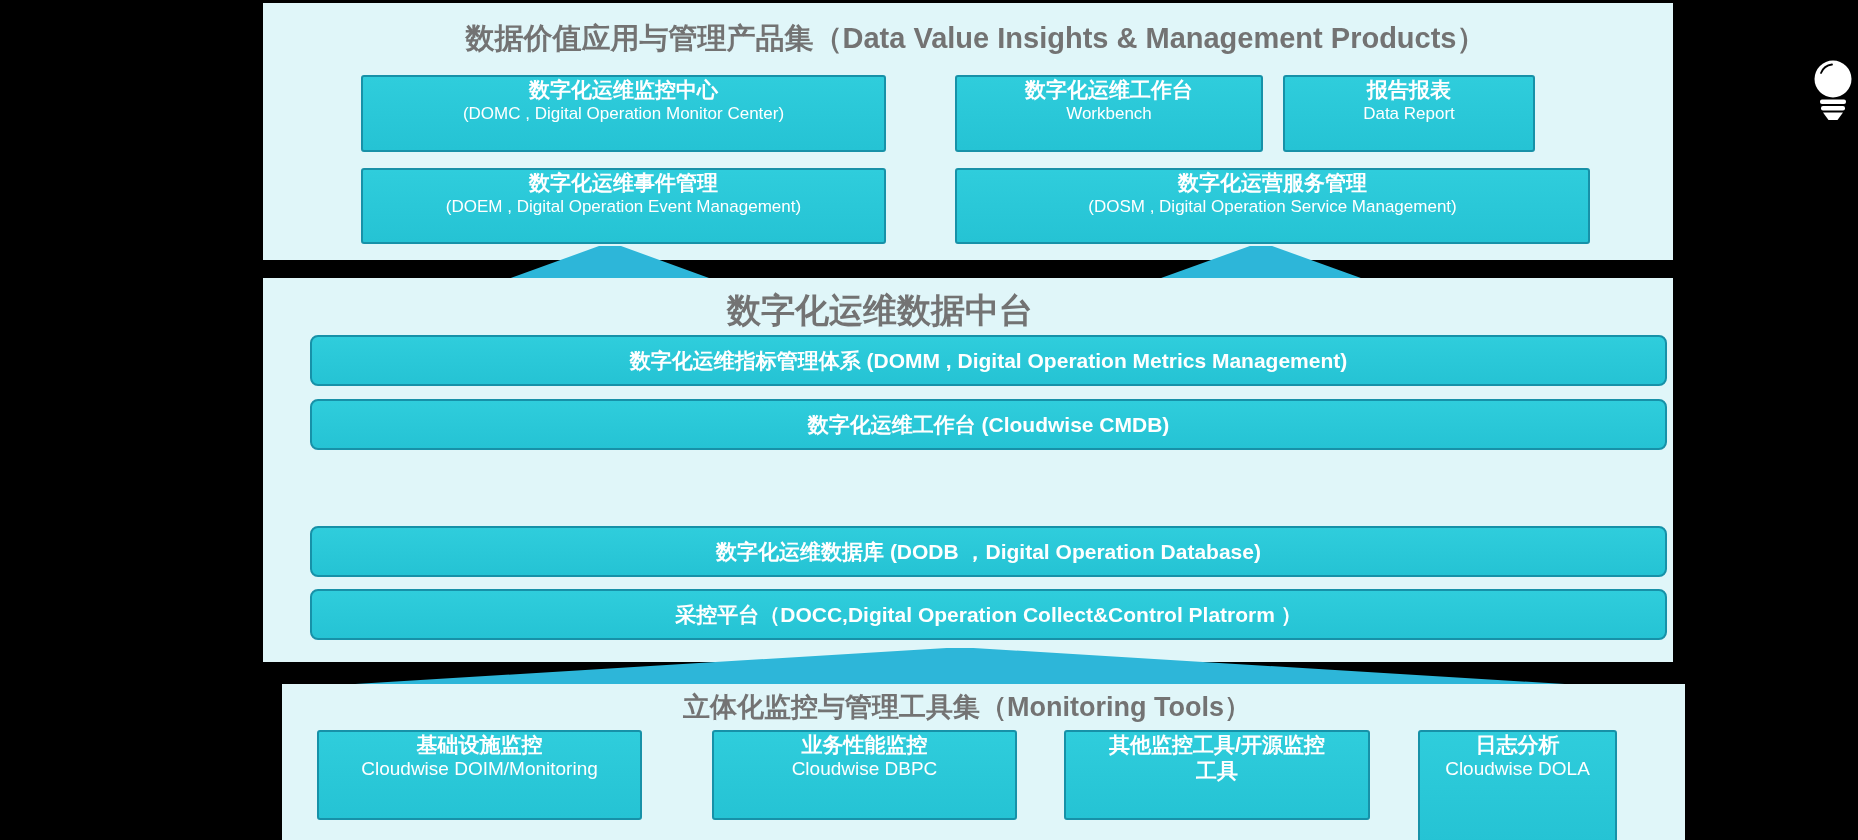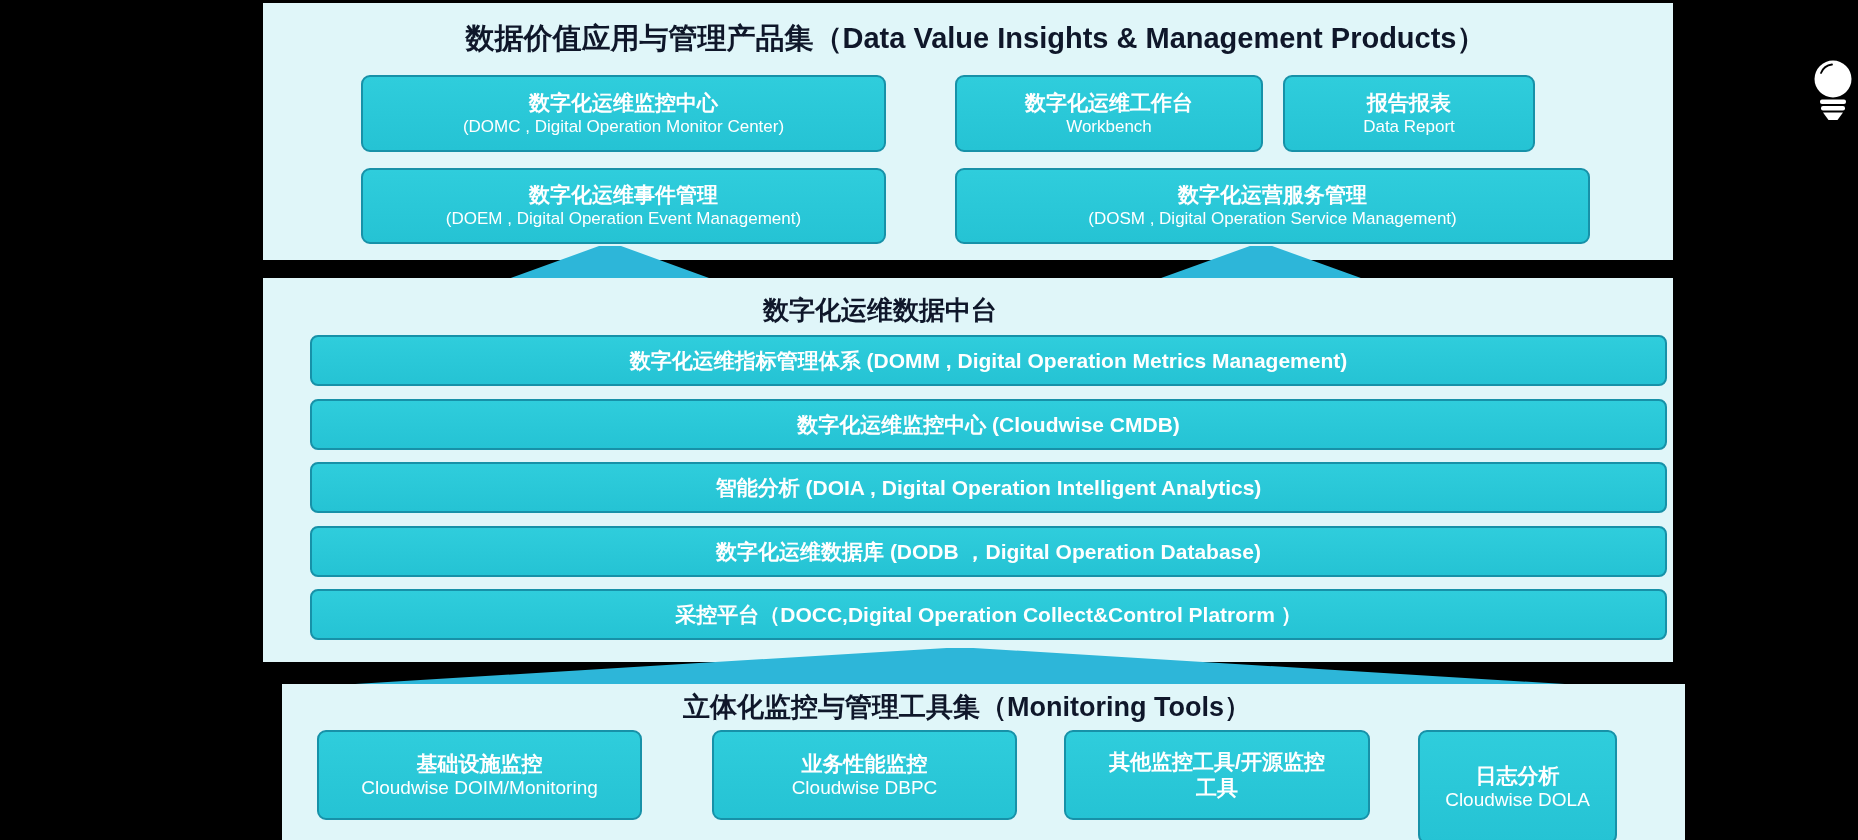"数据价值应用与管理产品集（Data Value Insights &" .sec-title { color: #0f172a -> #737373 }
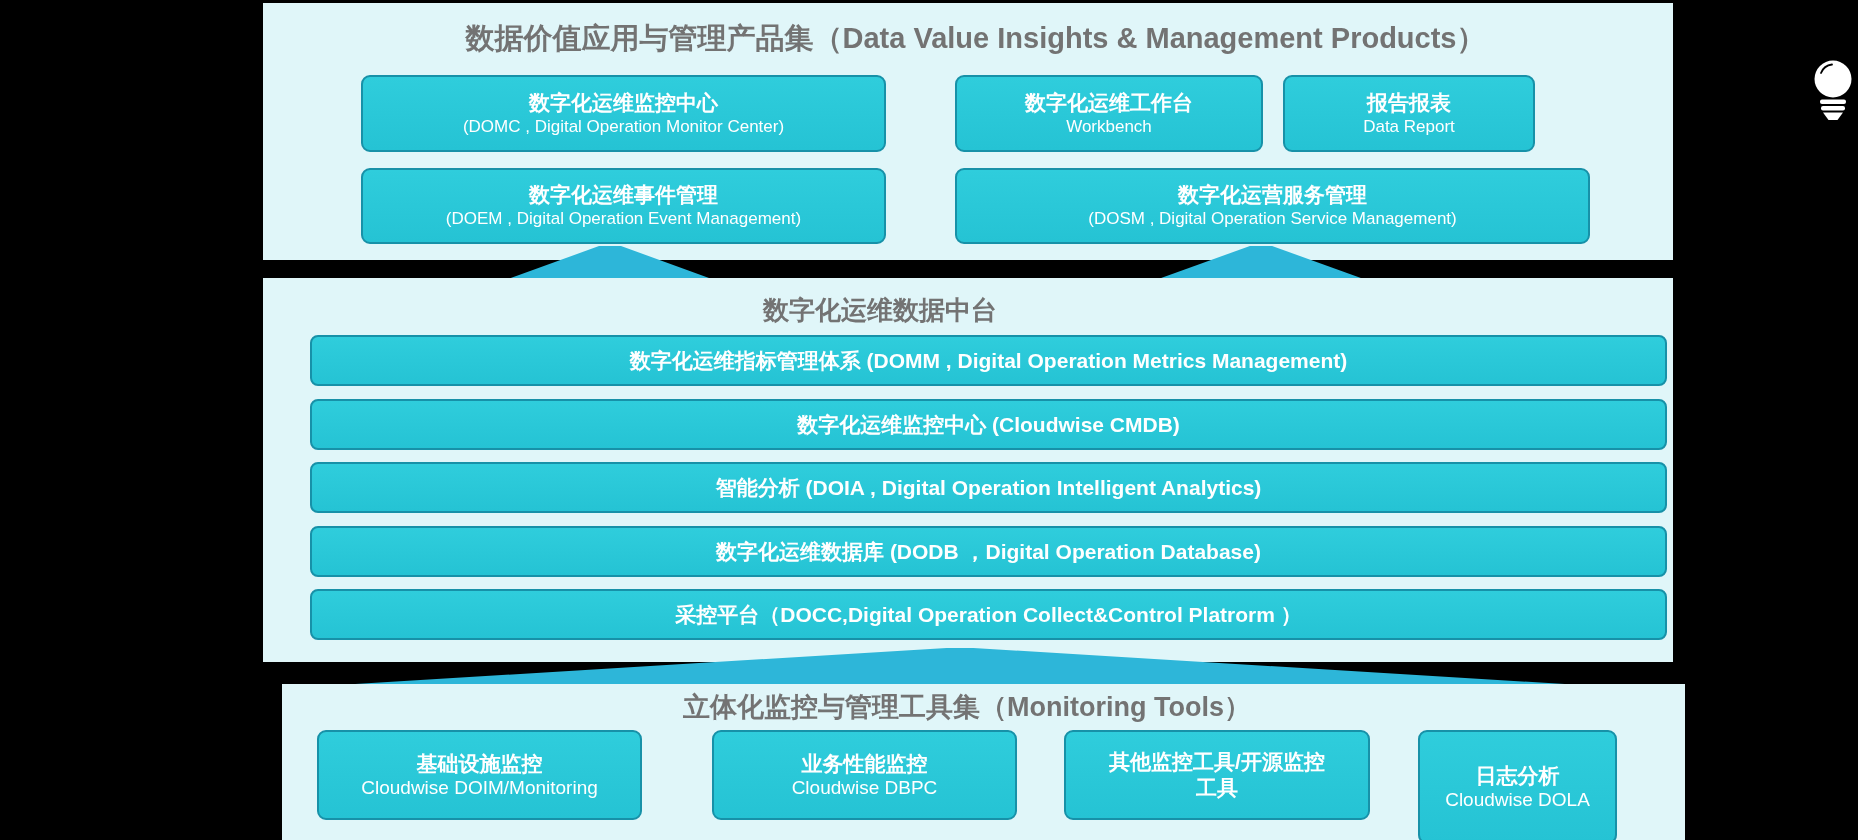"数字化运维监控中心" .tbox { border-radius: 9px -> 3px; justify-content: center -> flex-start }
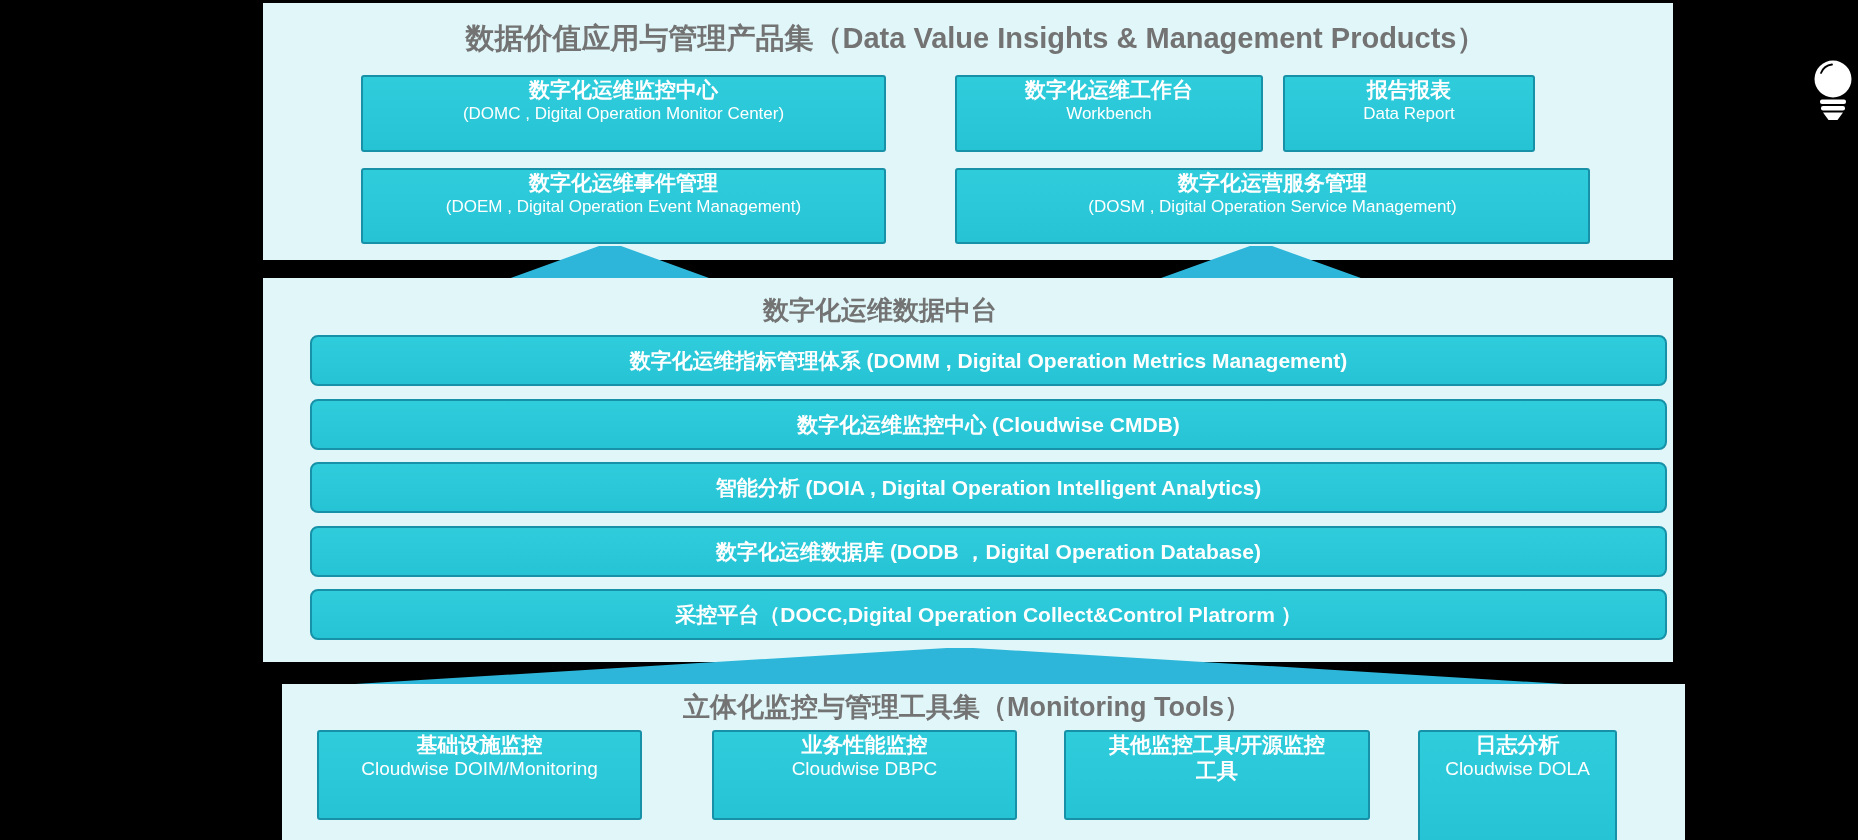"数字化运维数据中台" div.sec-title { font-size: 26px -> 34px }
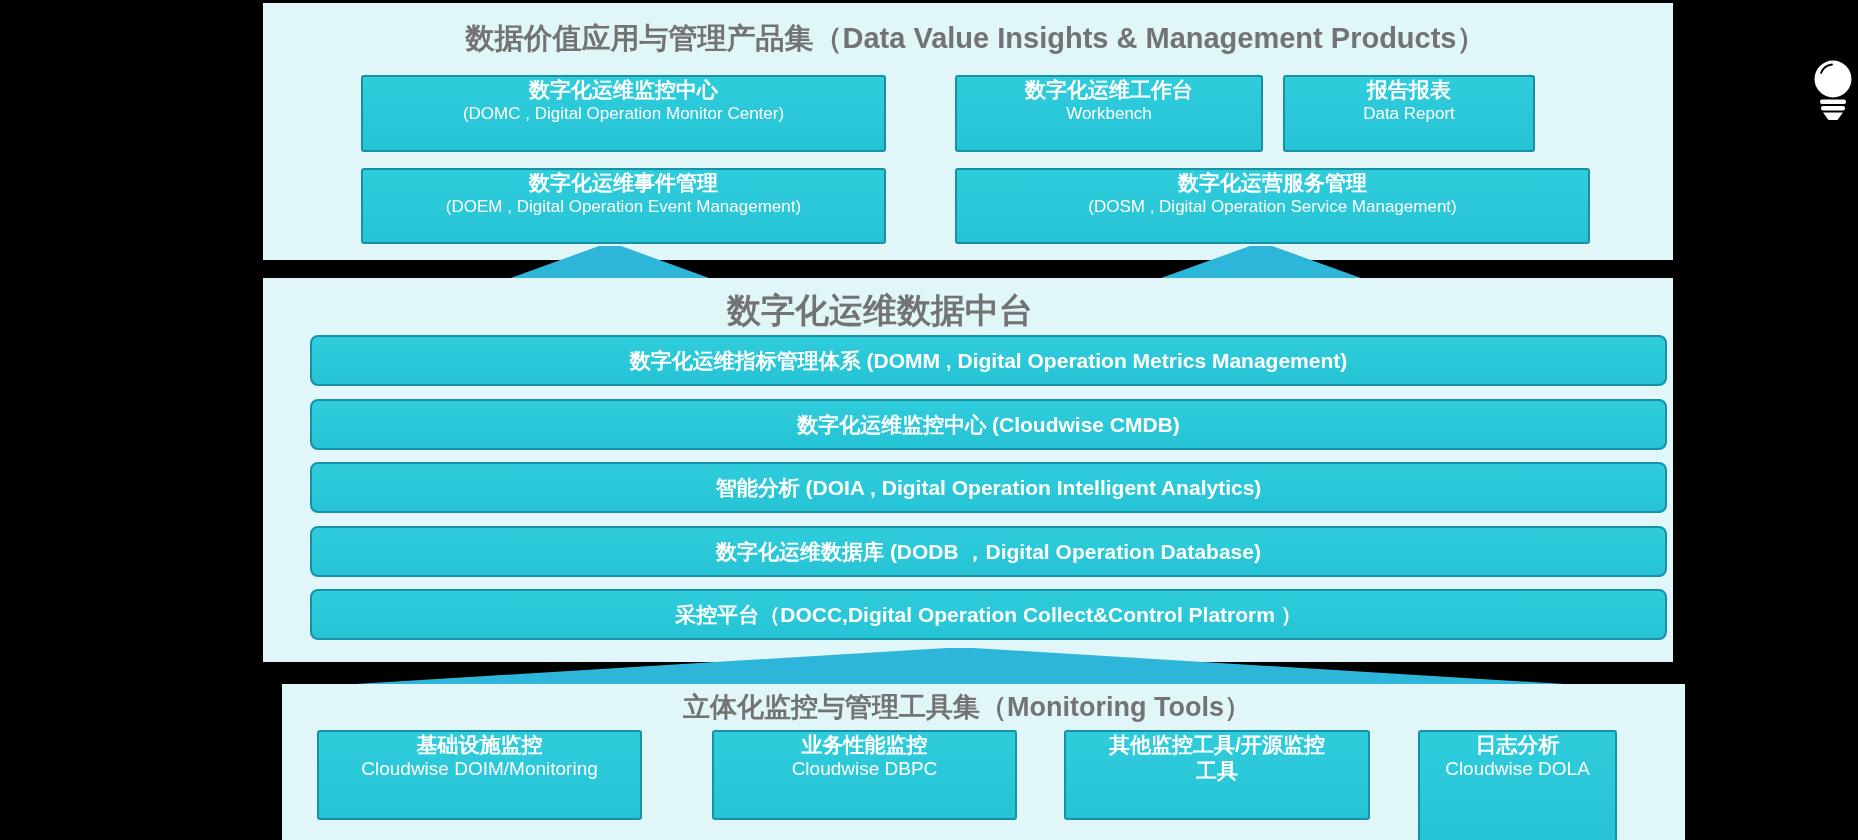"数字化运维监控中心 (Cloudwise CMDB)" div.row { text: 监控中心 -> 工作台 }
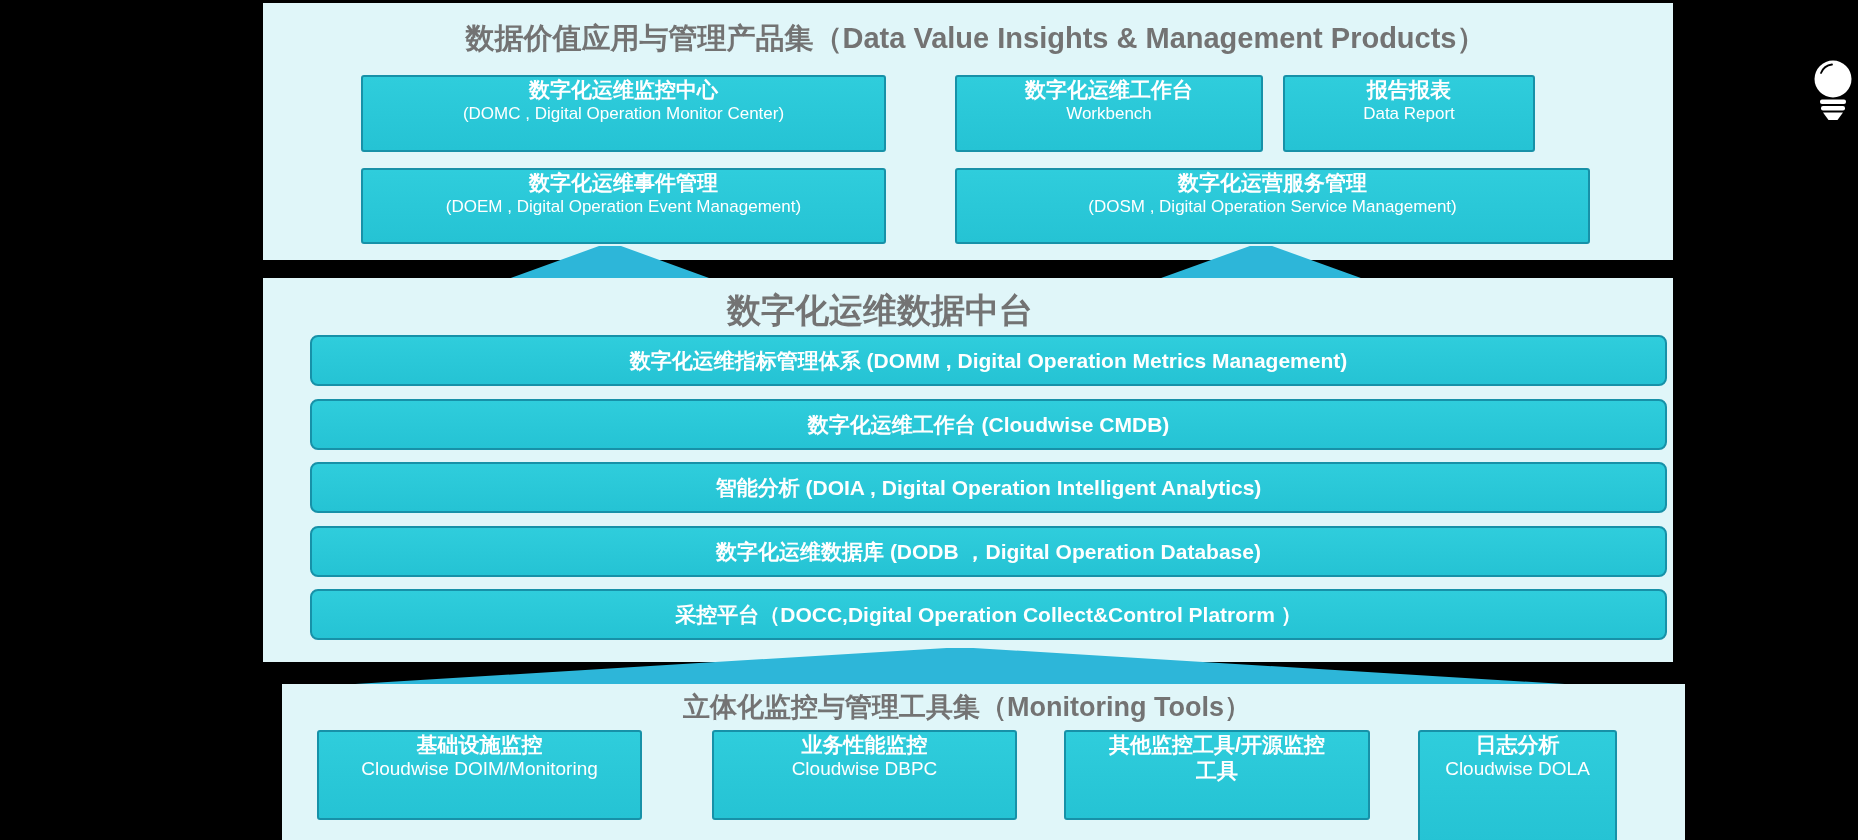"智能分析 (DOIA , Digital Operation" div.row { html: <div>智能分析 (DOIA , Digital Operation Intelligent Analytics)</div> -> none }
